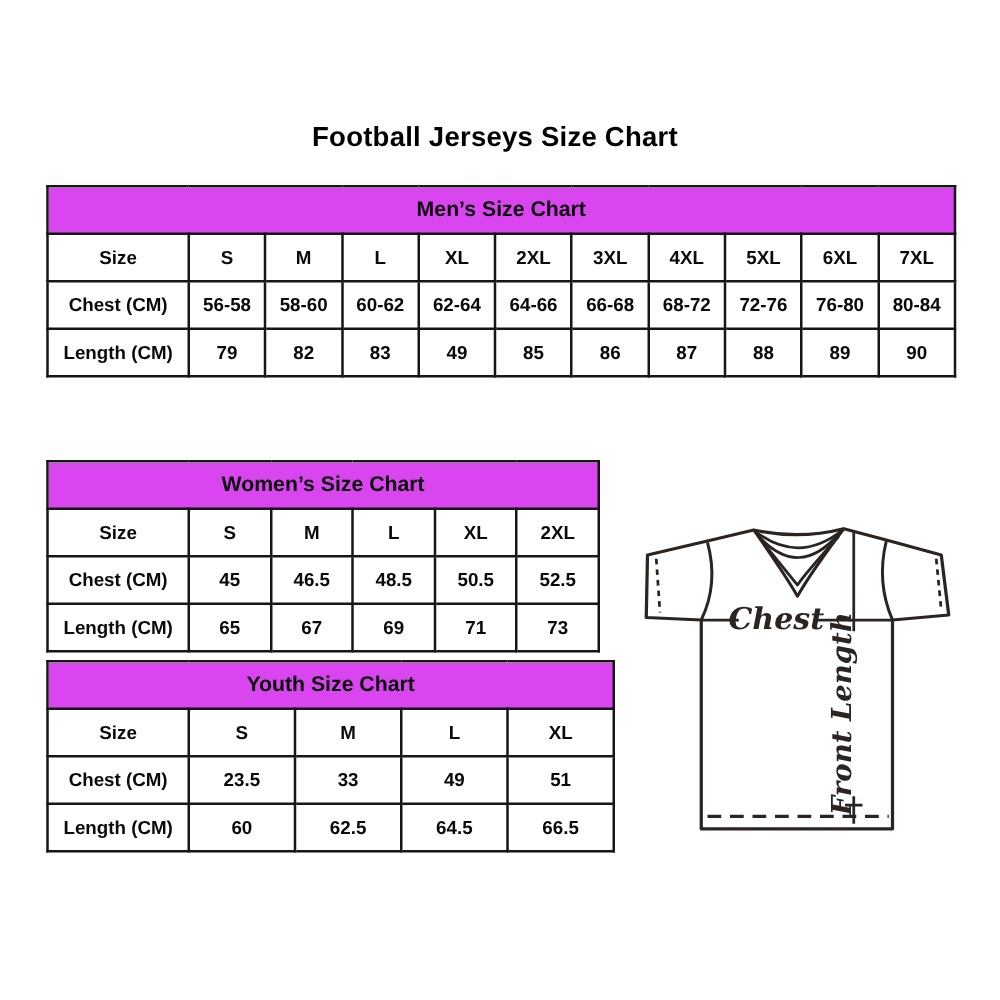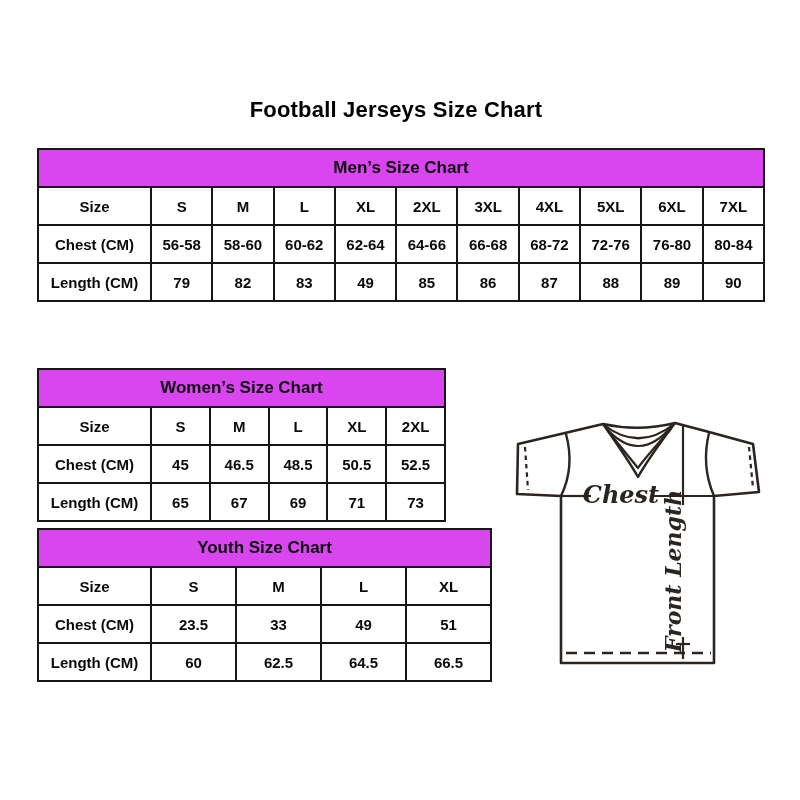"Women’s Size Chart" #tbl-womens { width: 409px -> 443px }
